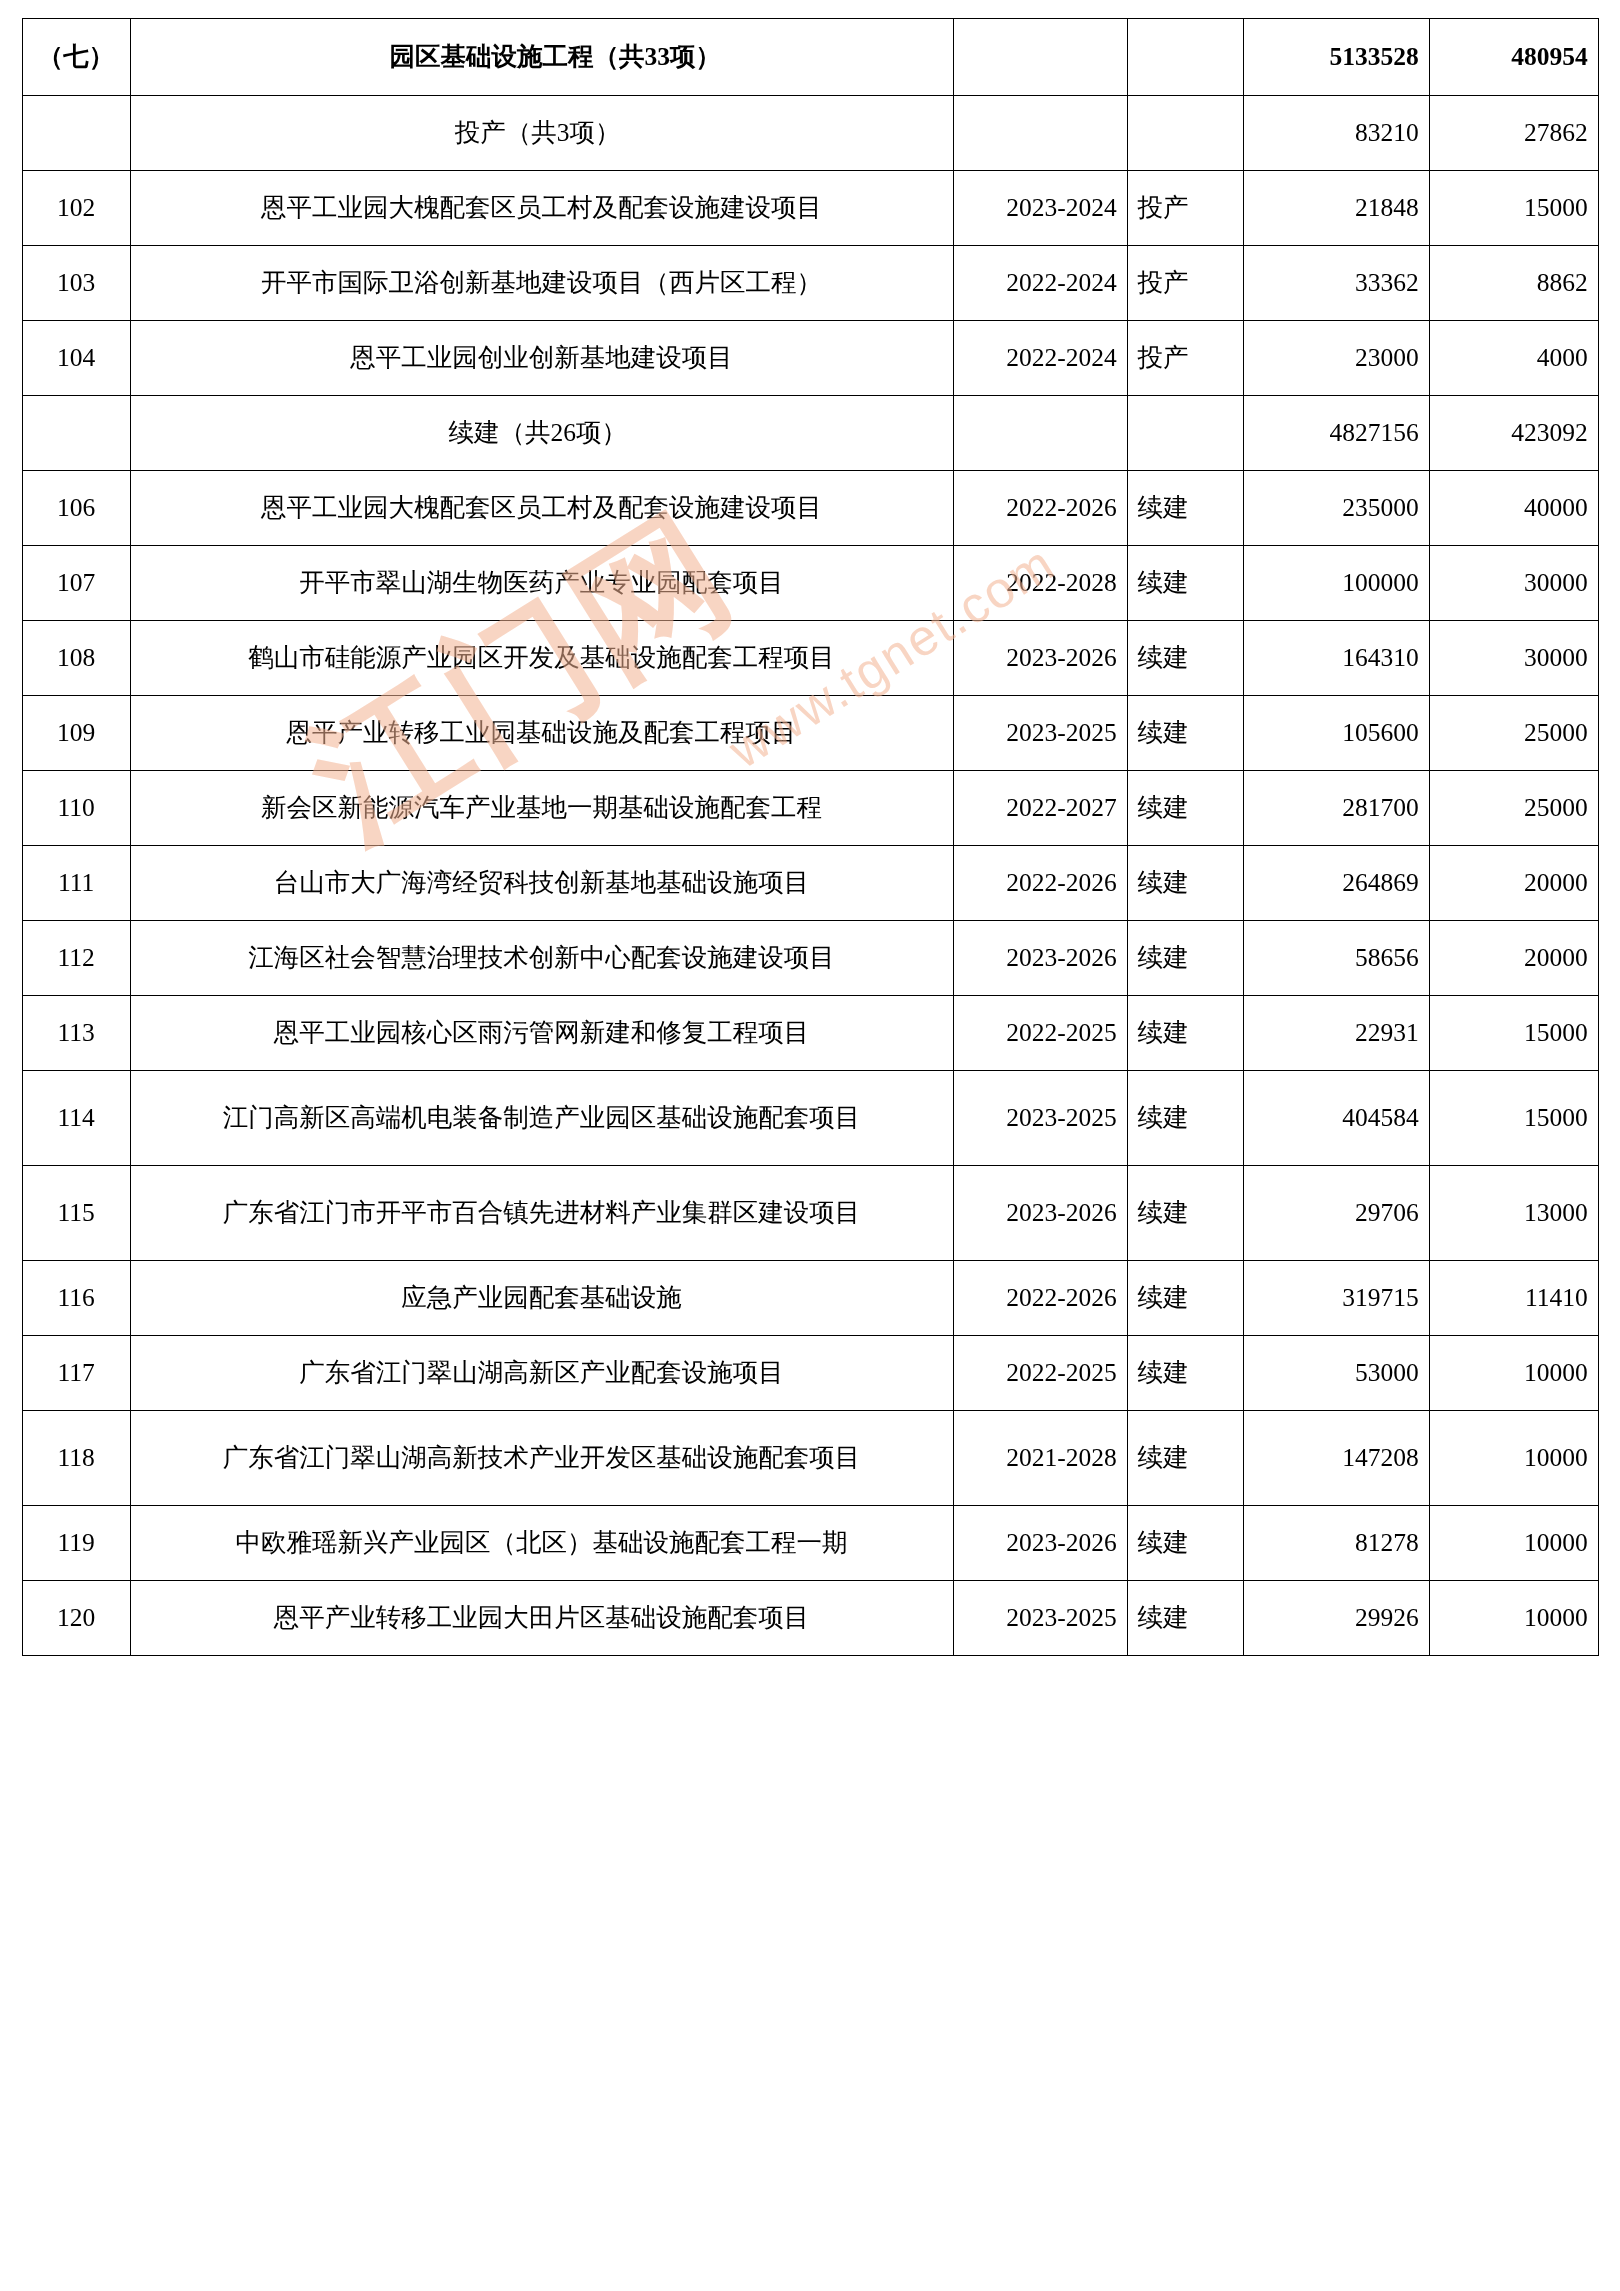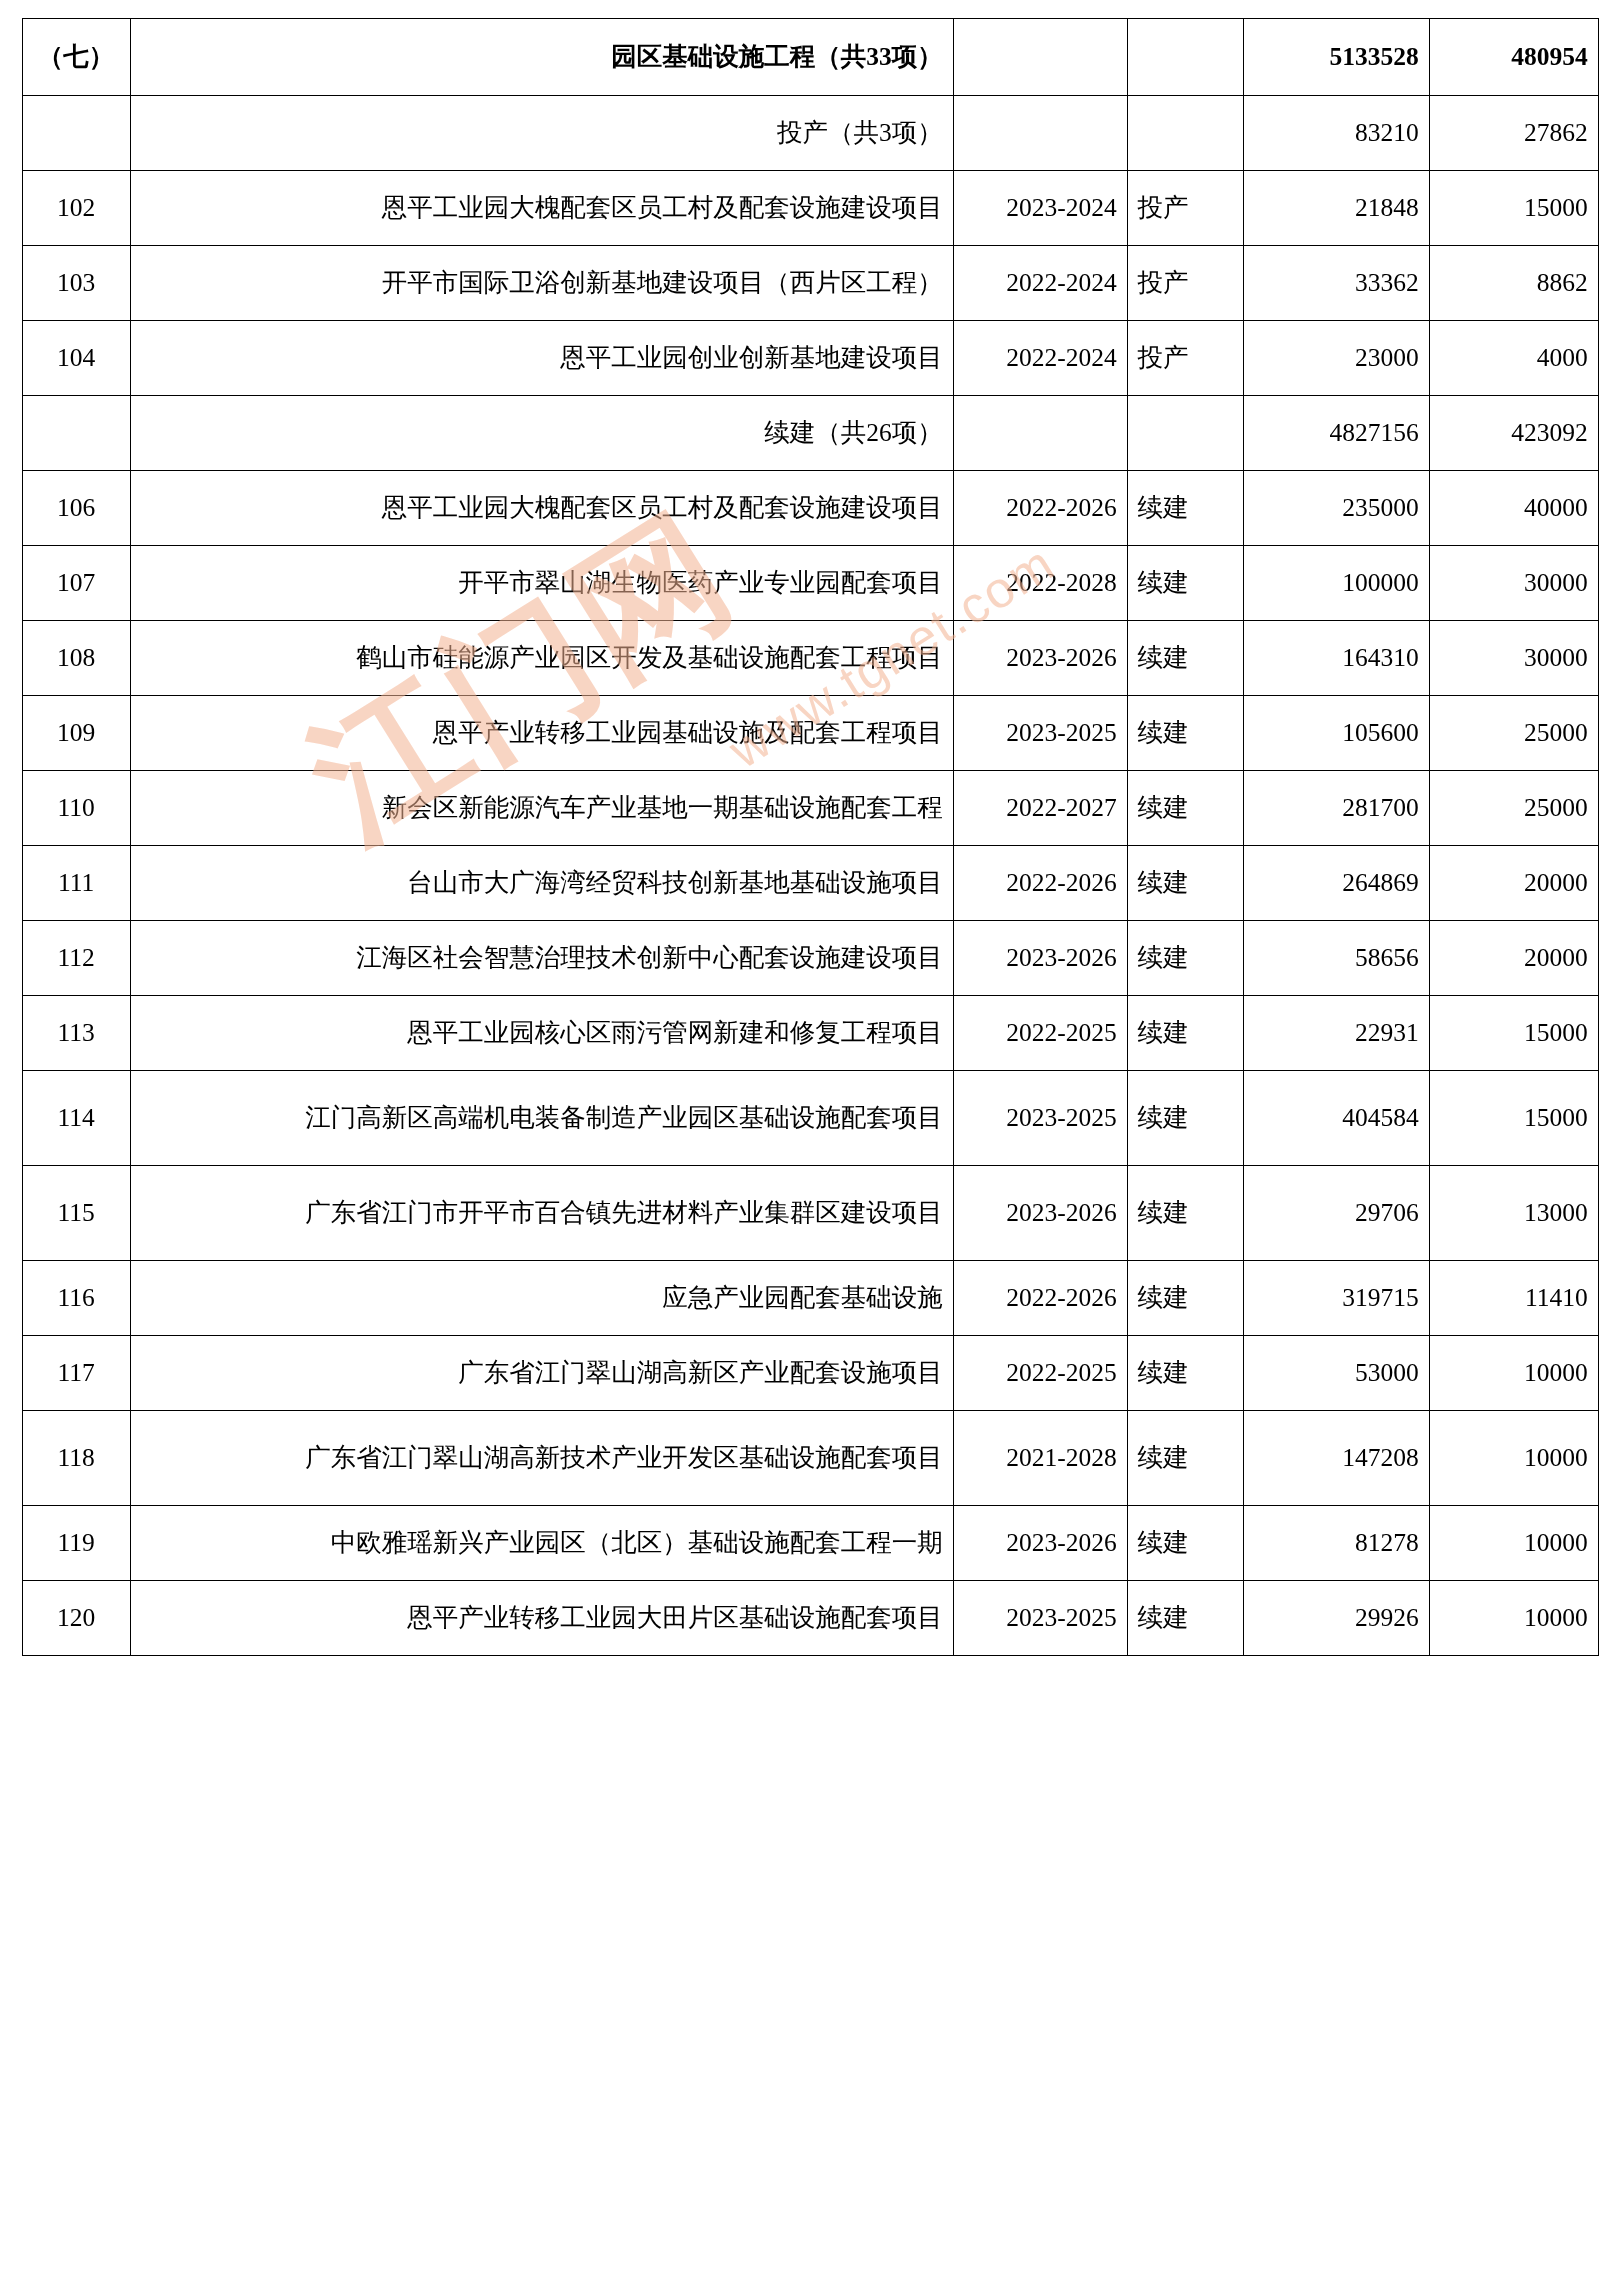"园区基础设施工程（共33项）" .cell-name { text-align: right -> center }
